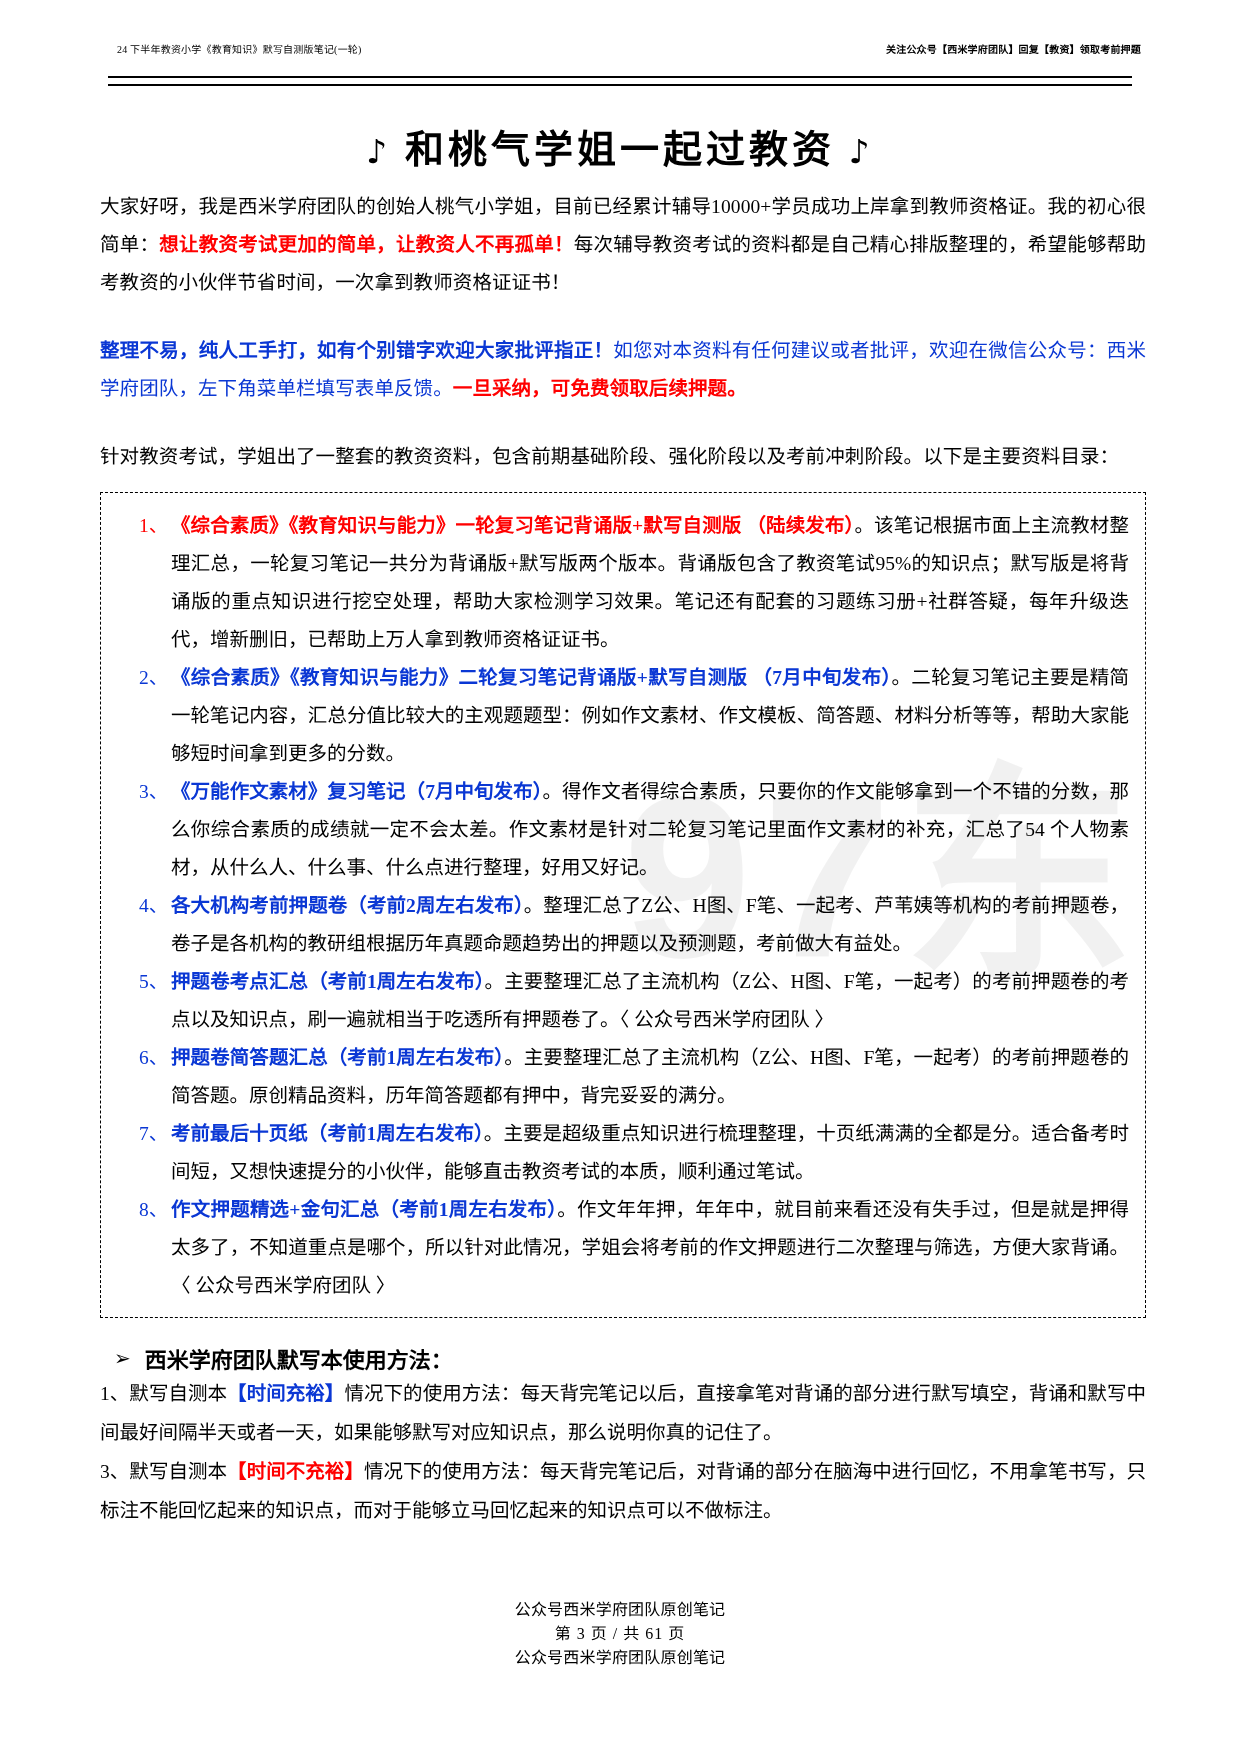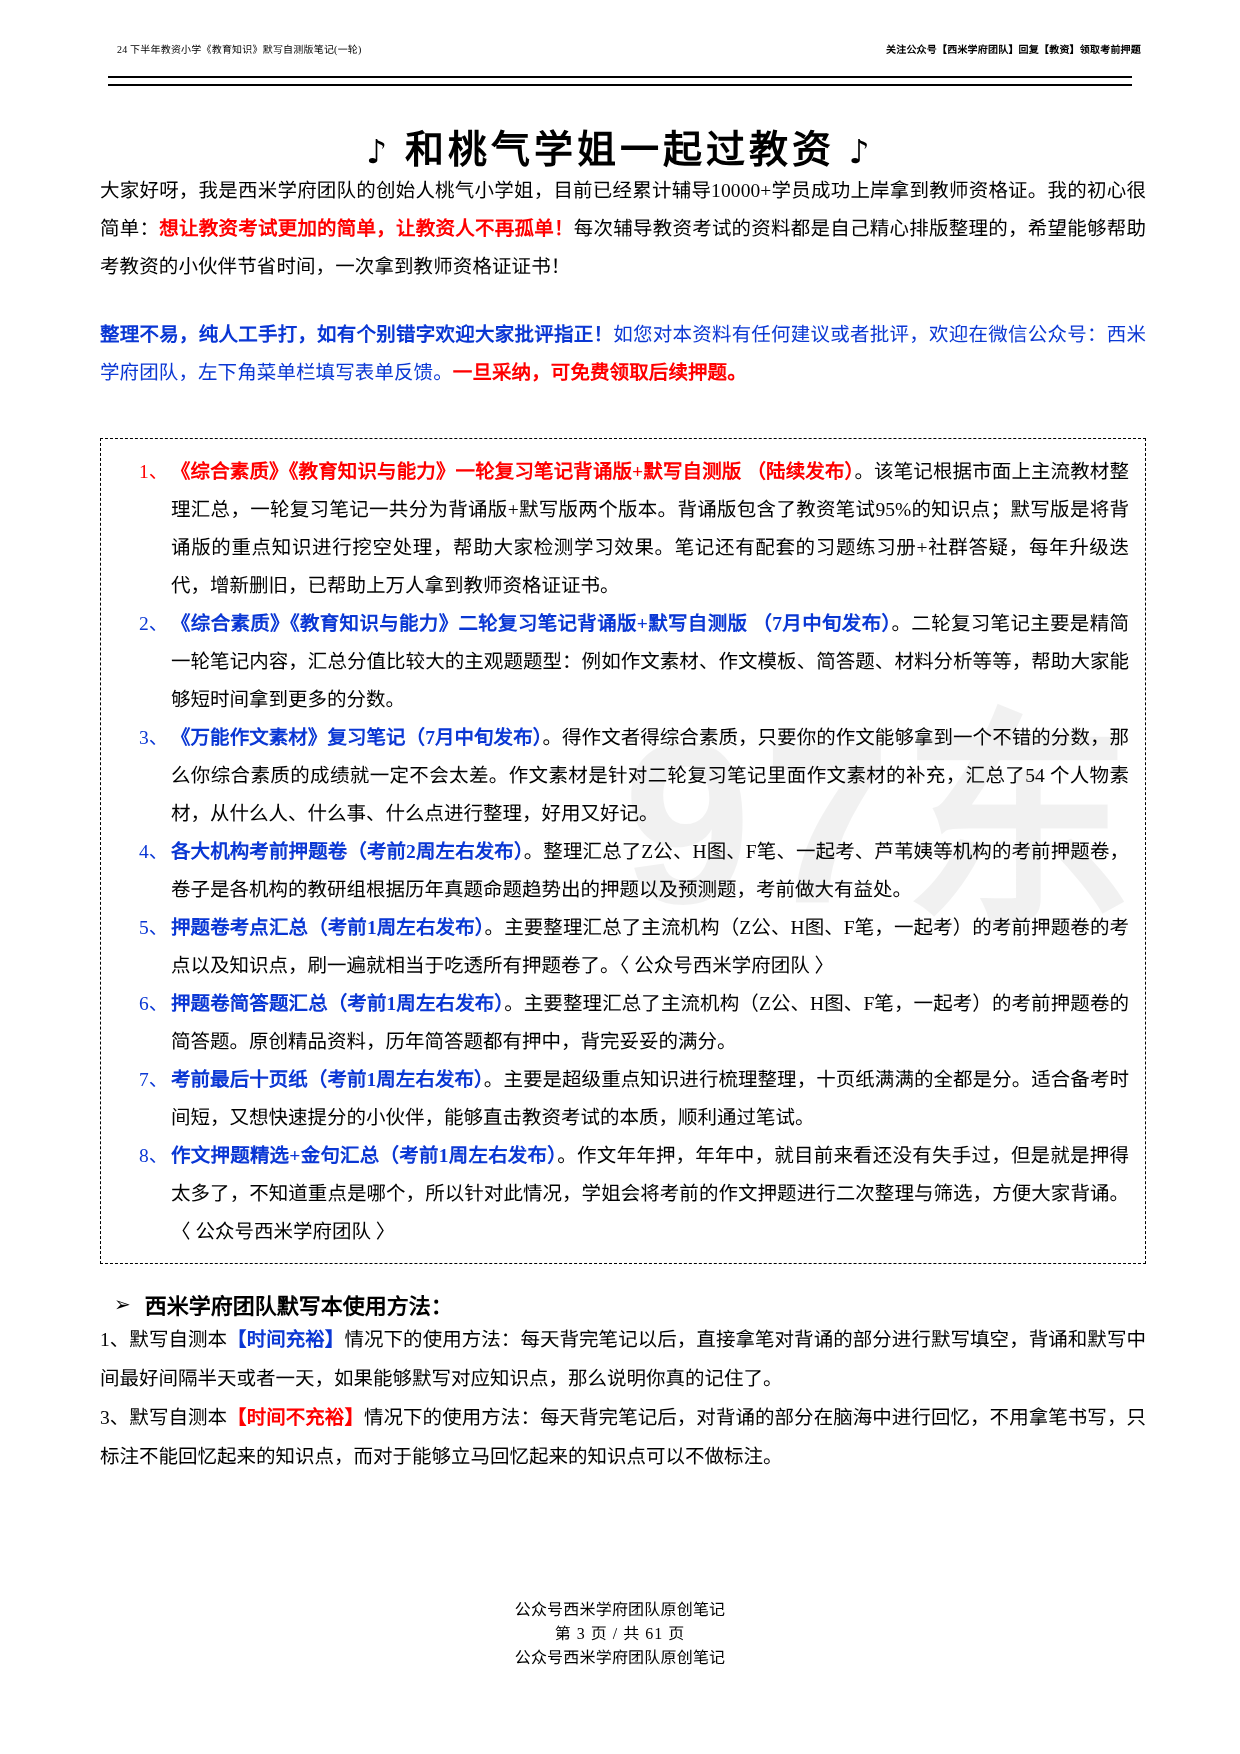"大家好呀，我是西米学府团队的创始人桃气小学姐，目前已经累计辅导10000+学员成" .content { top: 172px -> 188px }
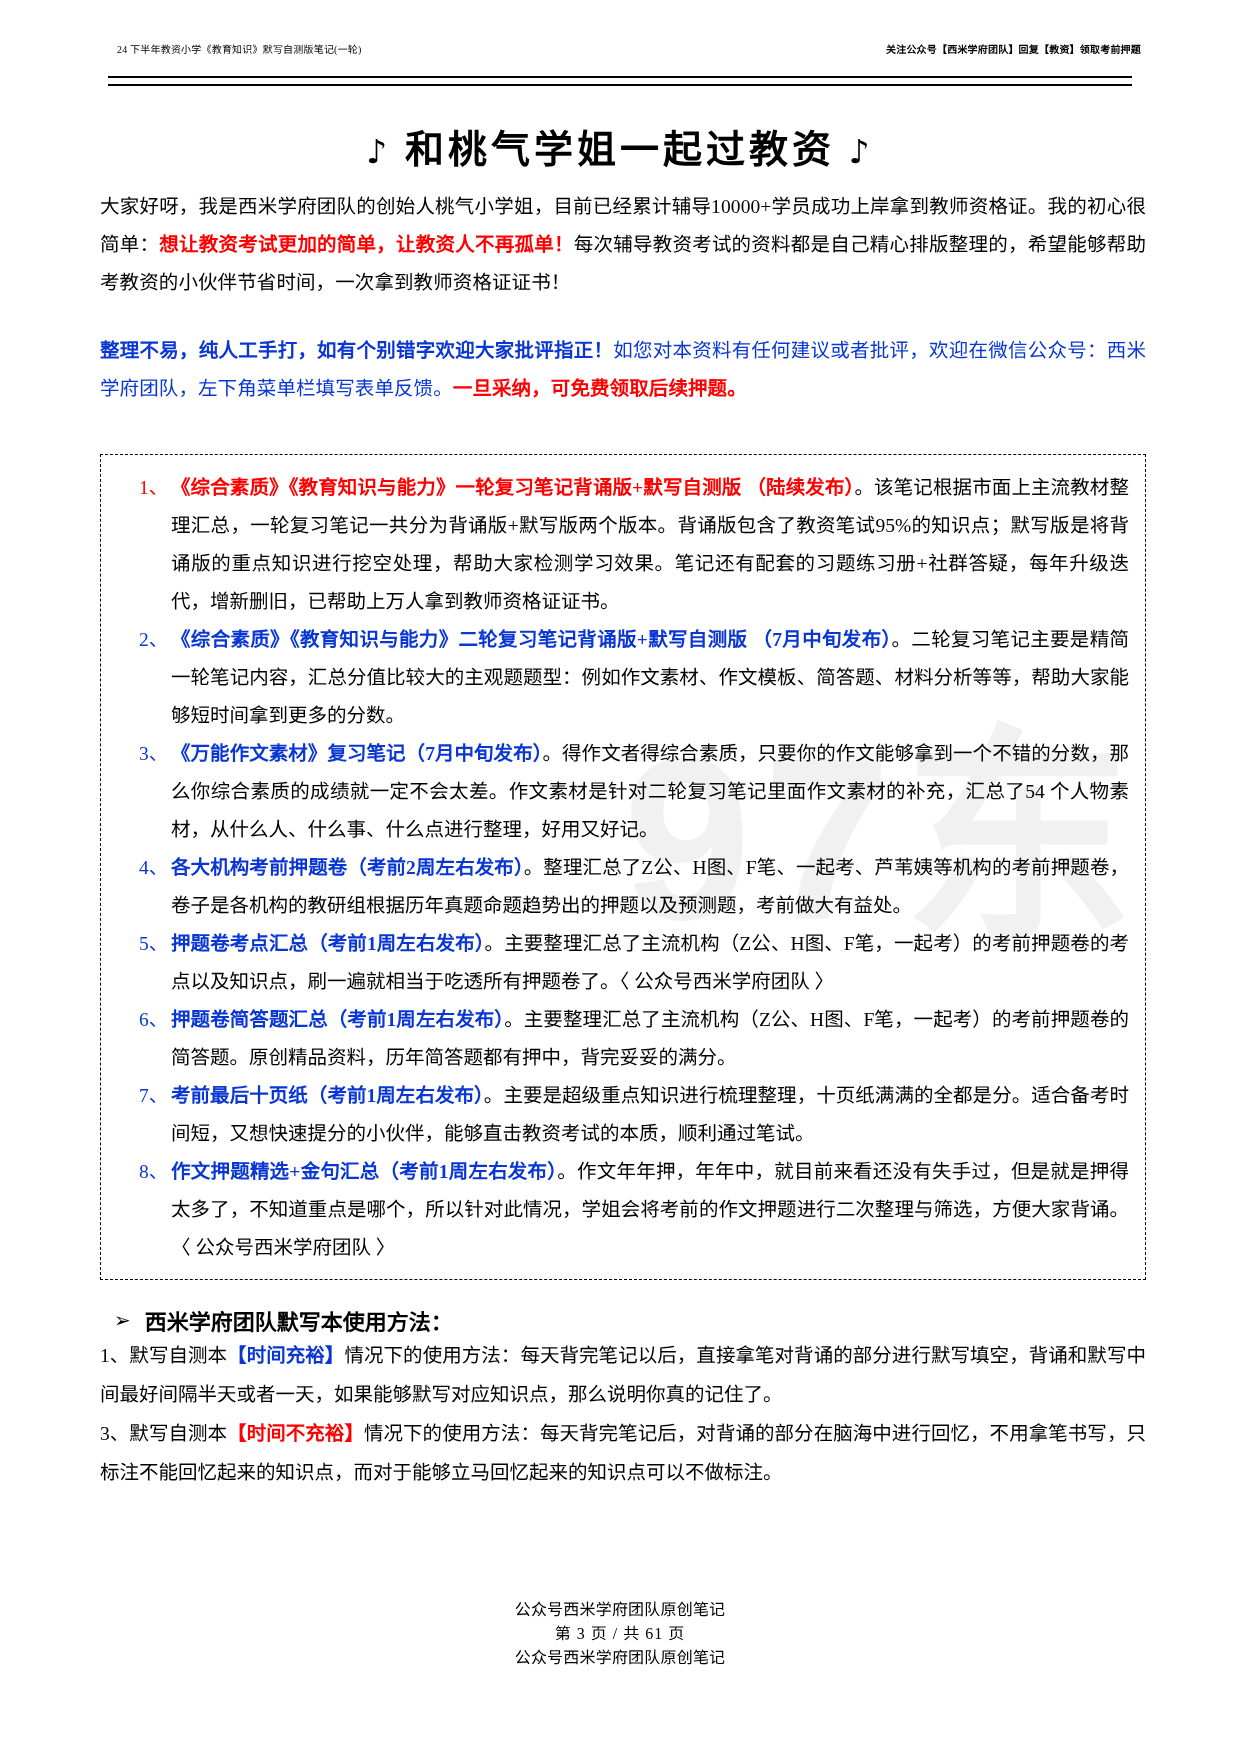"针对教资考试，学姐出了一整套的教资资料，包含前期基础阶段、强化阶段以及考前冲刺阶" p.para { html: none -> <p>针对教资考试，学姐出了一整套的教资资料，包含前期基础阶段、强化阶段以及考前冲刺阶段。以下是主要资料目录：</p> }
